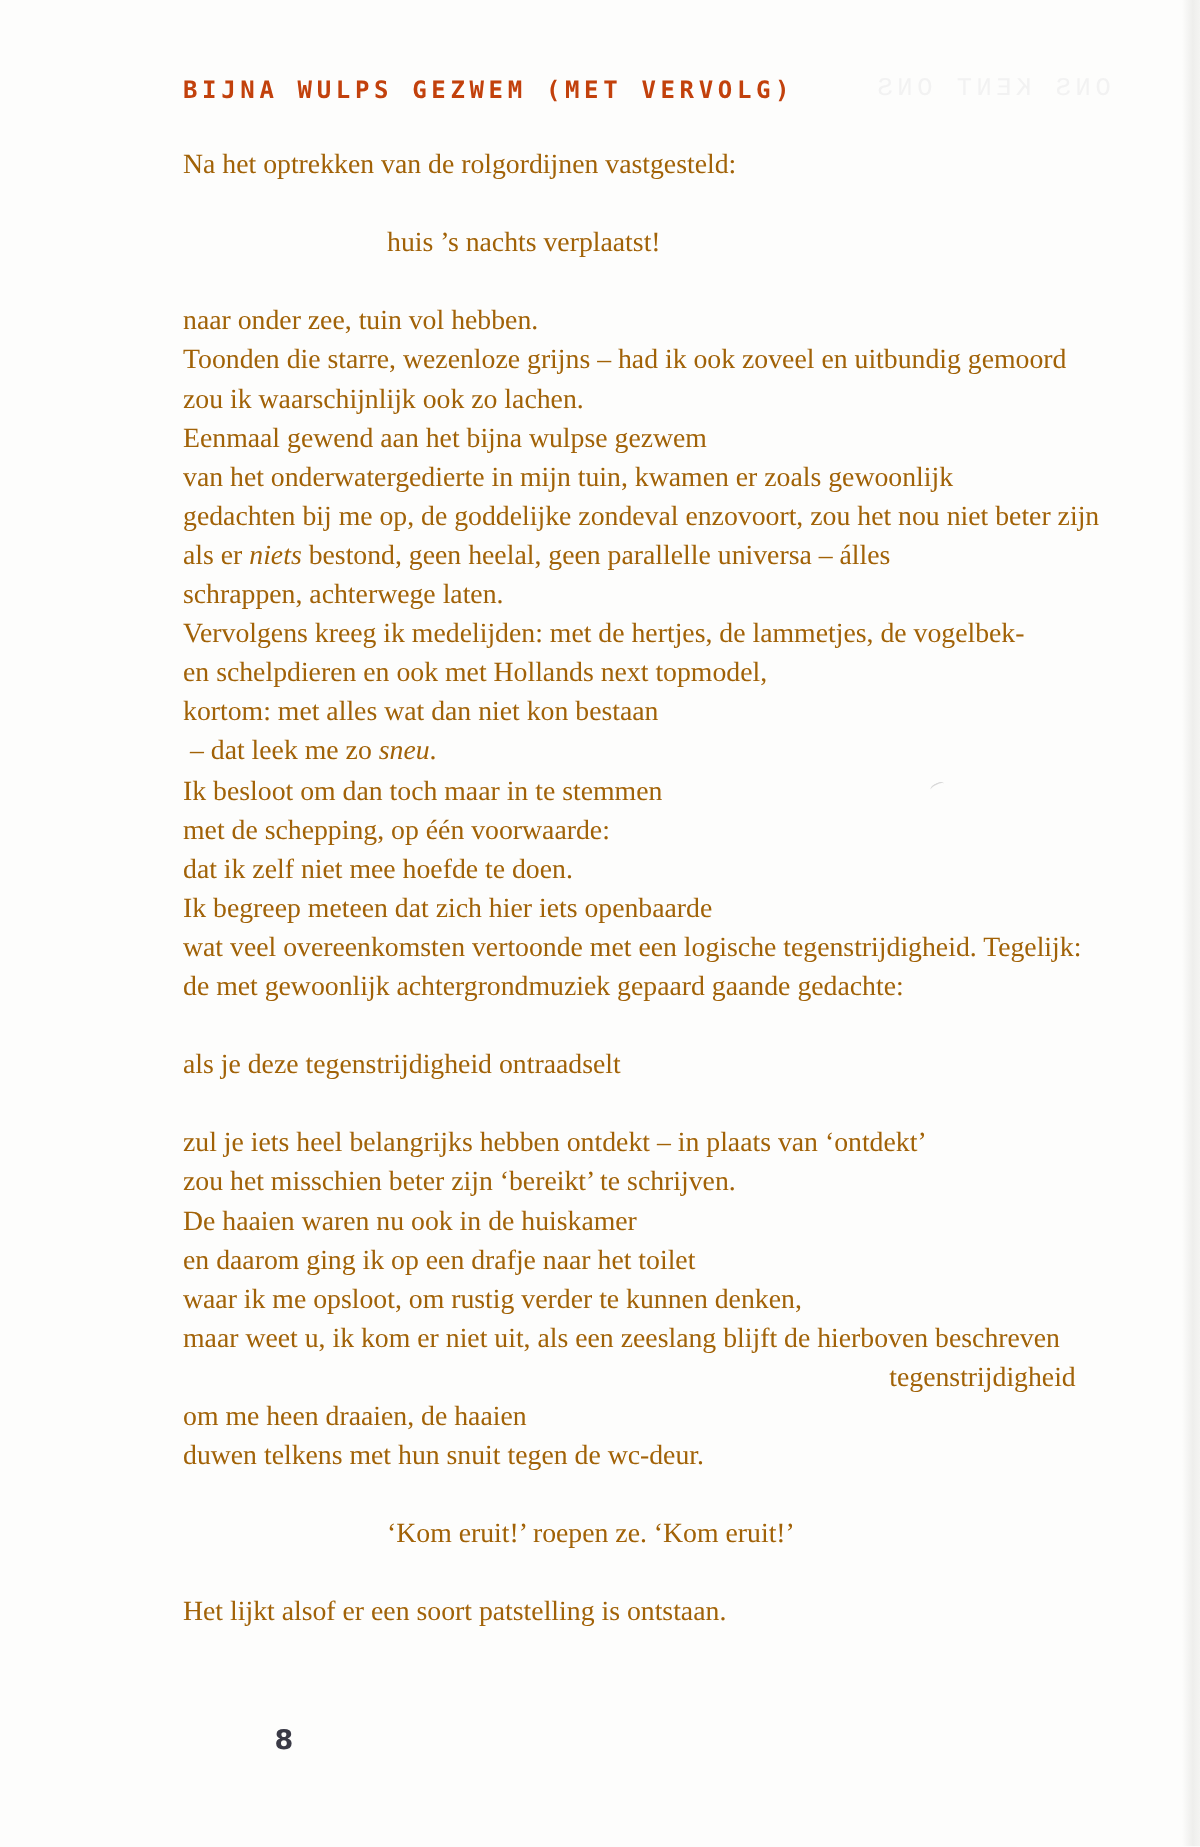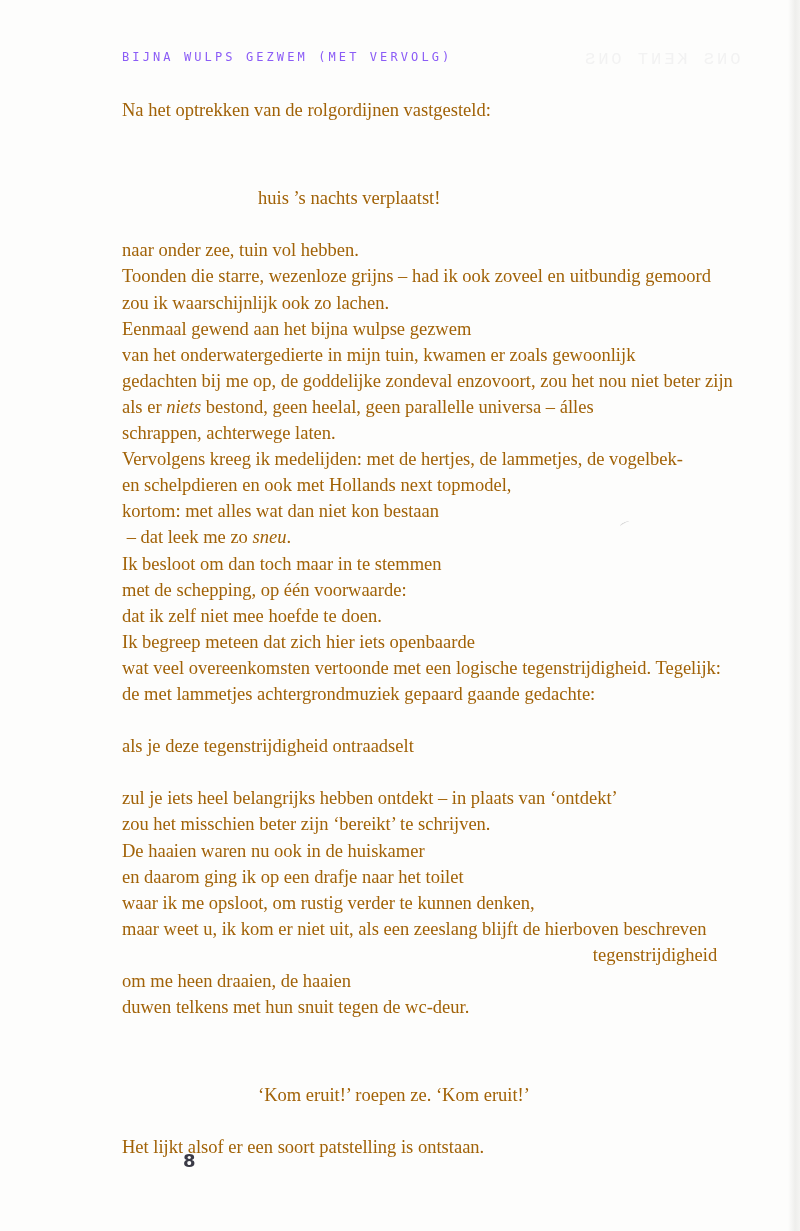"BIJNA WULPS GEZWEM (MET VERVOLG)" .running-head { color: #8b5cf6 -> #c2410c; font-size: 12px -> 16px; font-weight: normal -> bold }
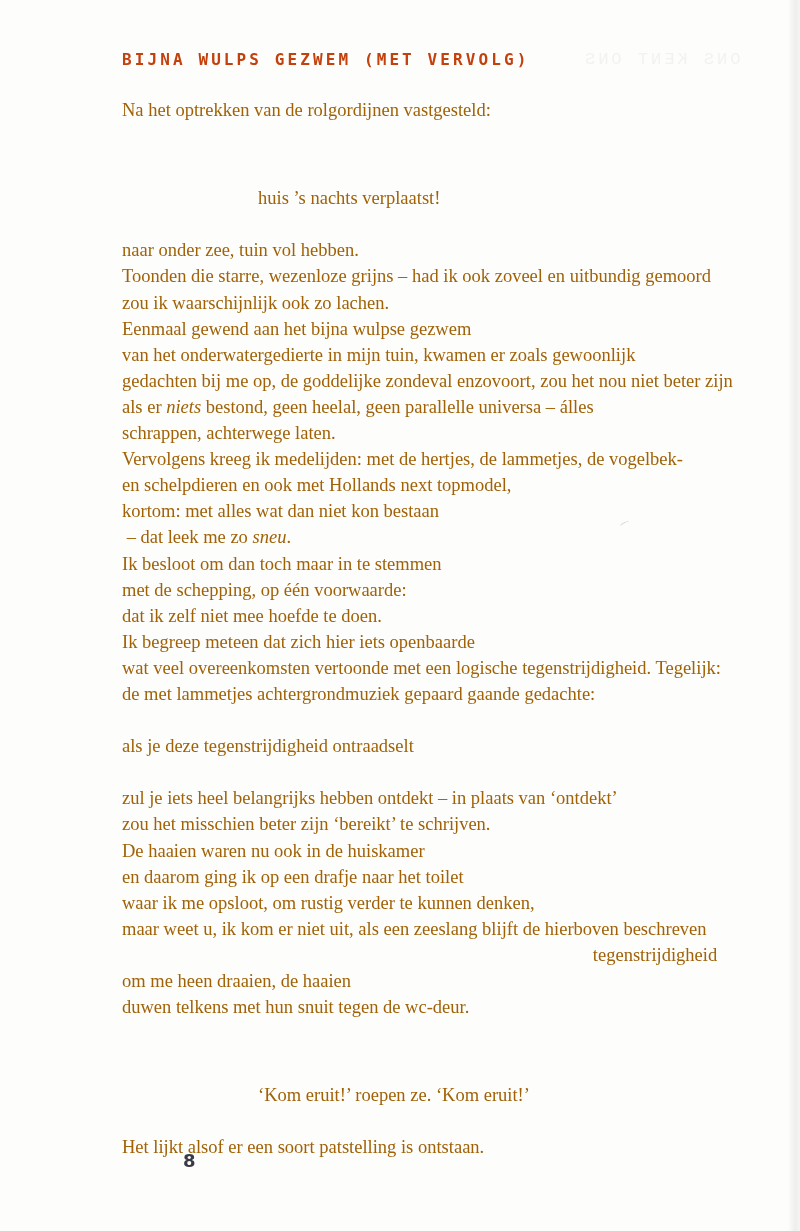"huis ’s nachts verplaatst!" .line.indent-center { margin-top: 36px -> none }
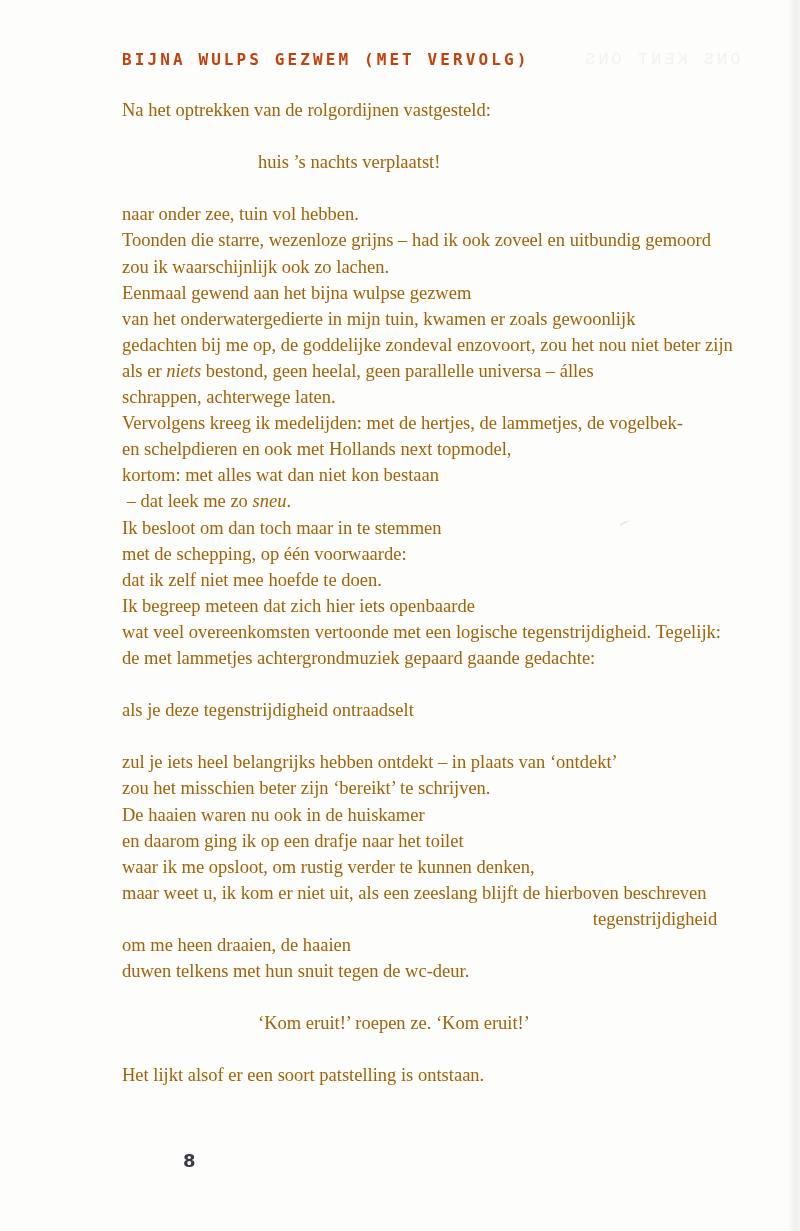"de met lammetjes achtergrondmuziek" span { text: lammetjes -> gewoonlijk }
